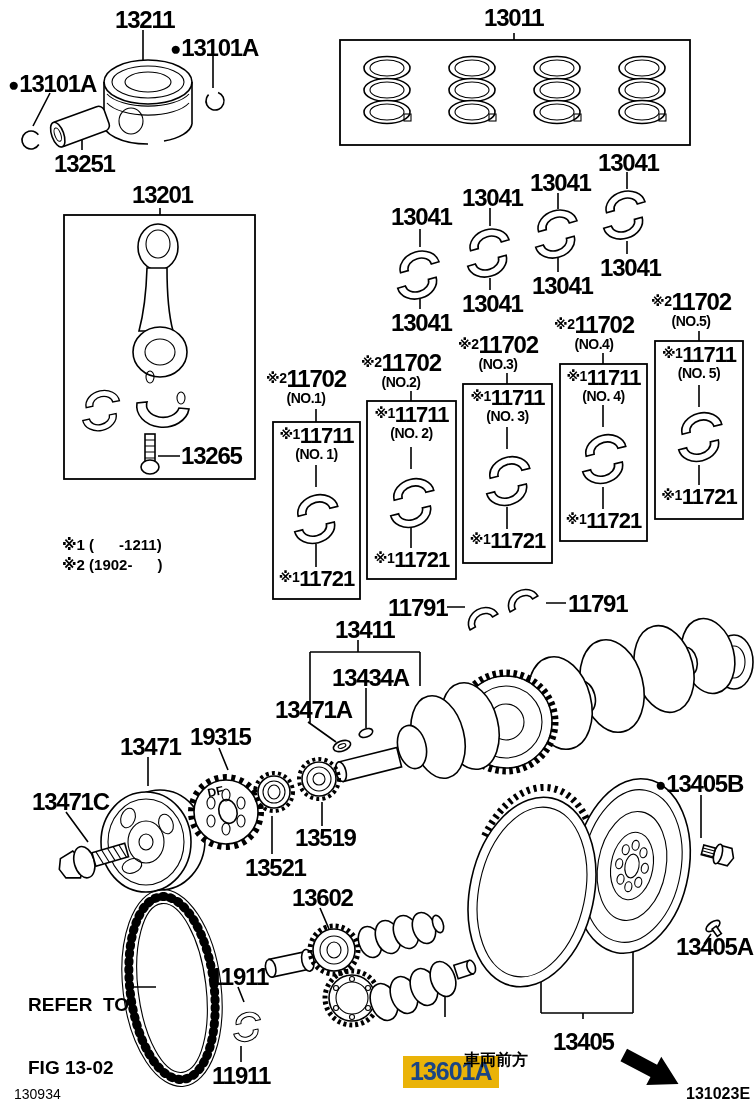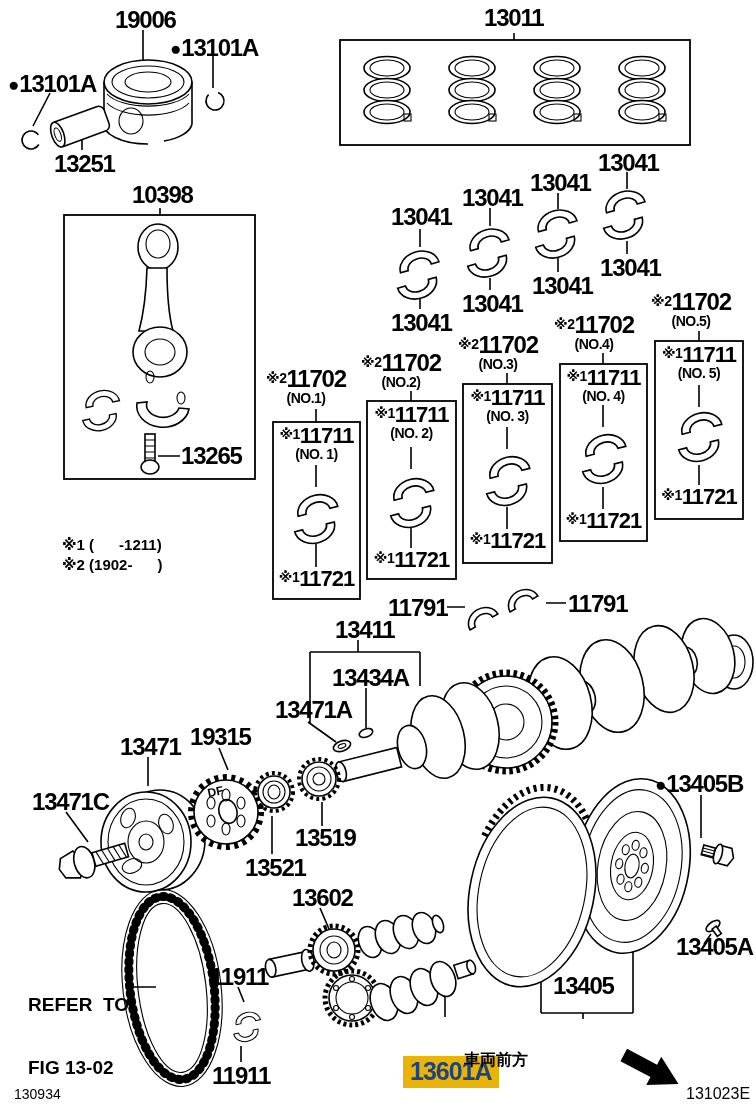"19006" div.lbl { text: 19006 -> 13211 }
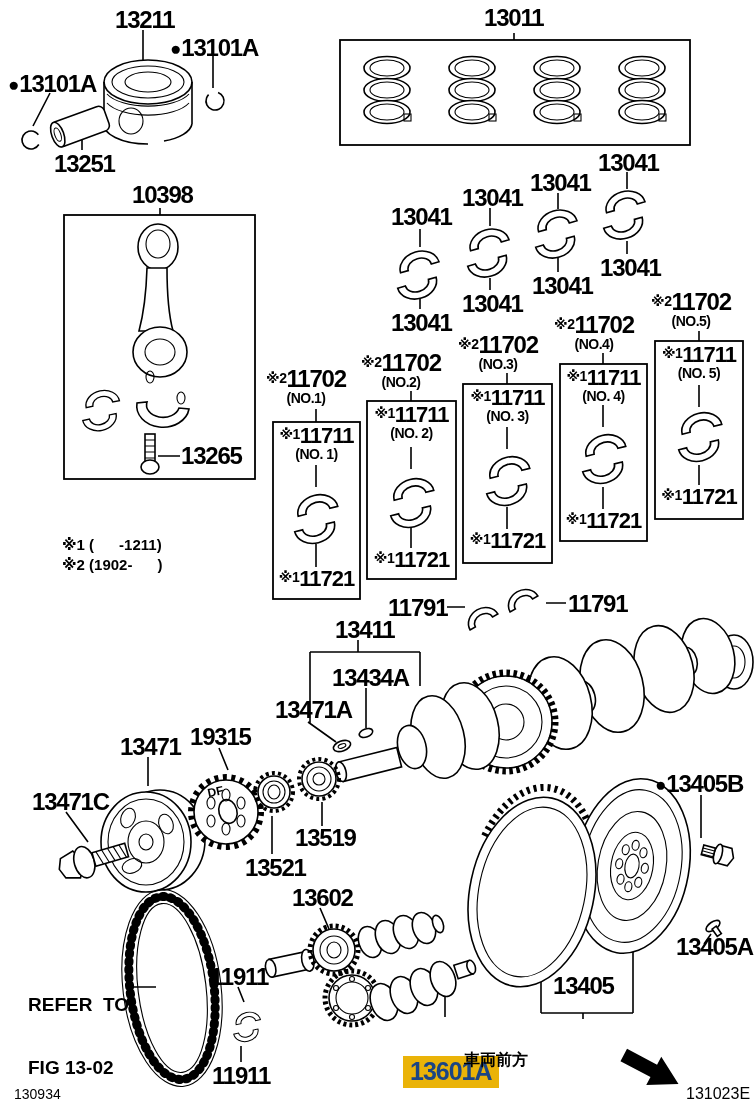"10398" div.lbl { text: 10398 -> 13201 }
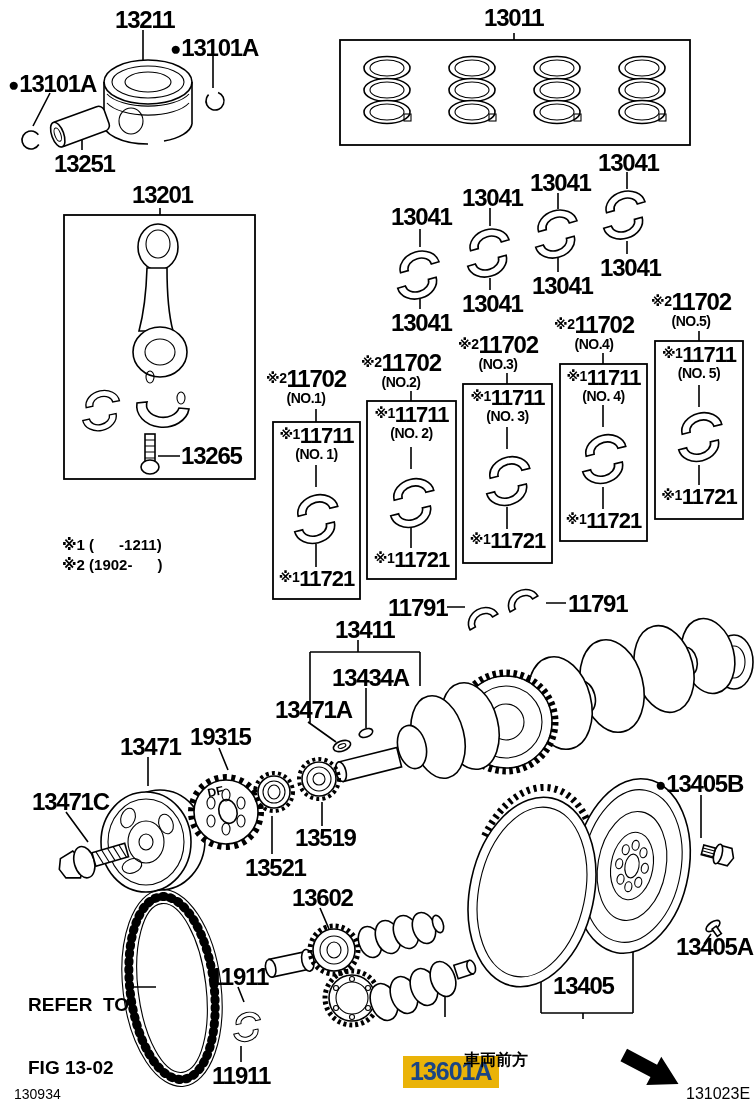"13405" div.lbl { top: 974px -> 1030px }
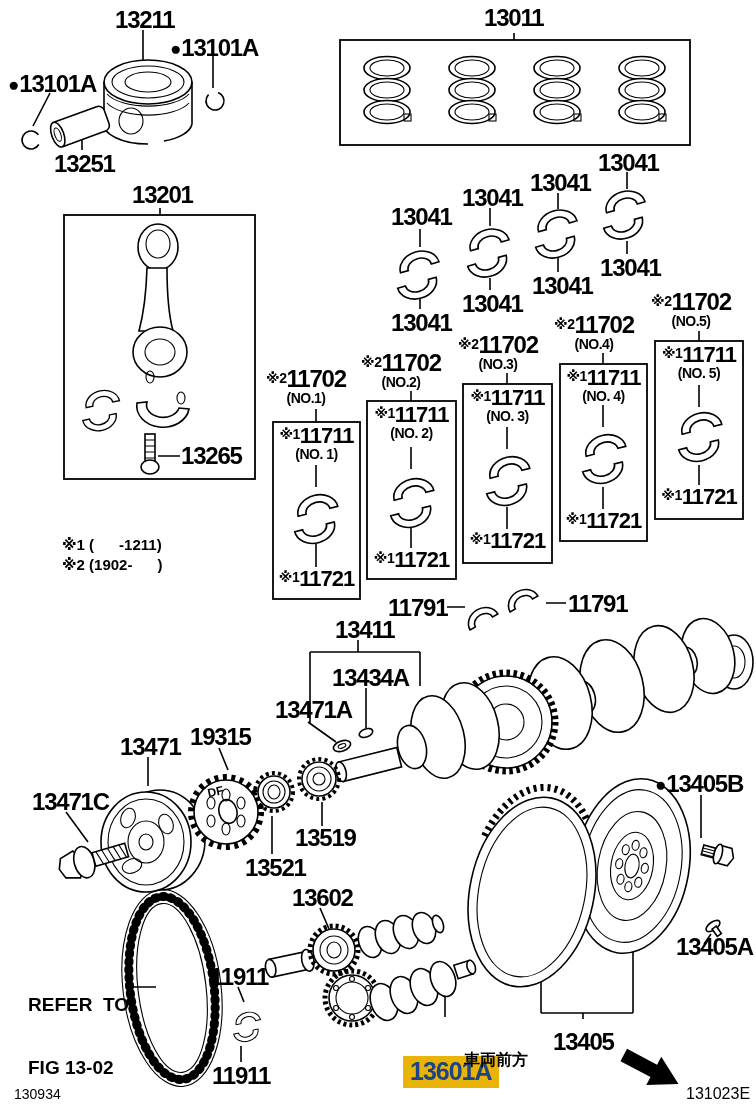"131023E" div.note { font-weight: normal -> bold }
